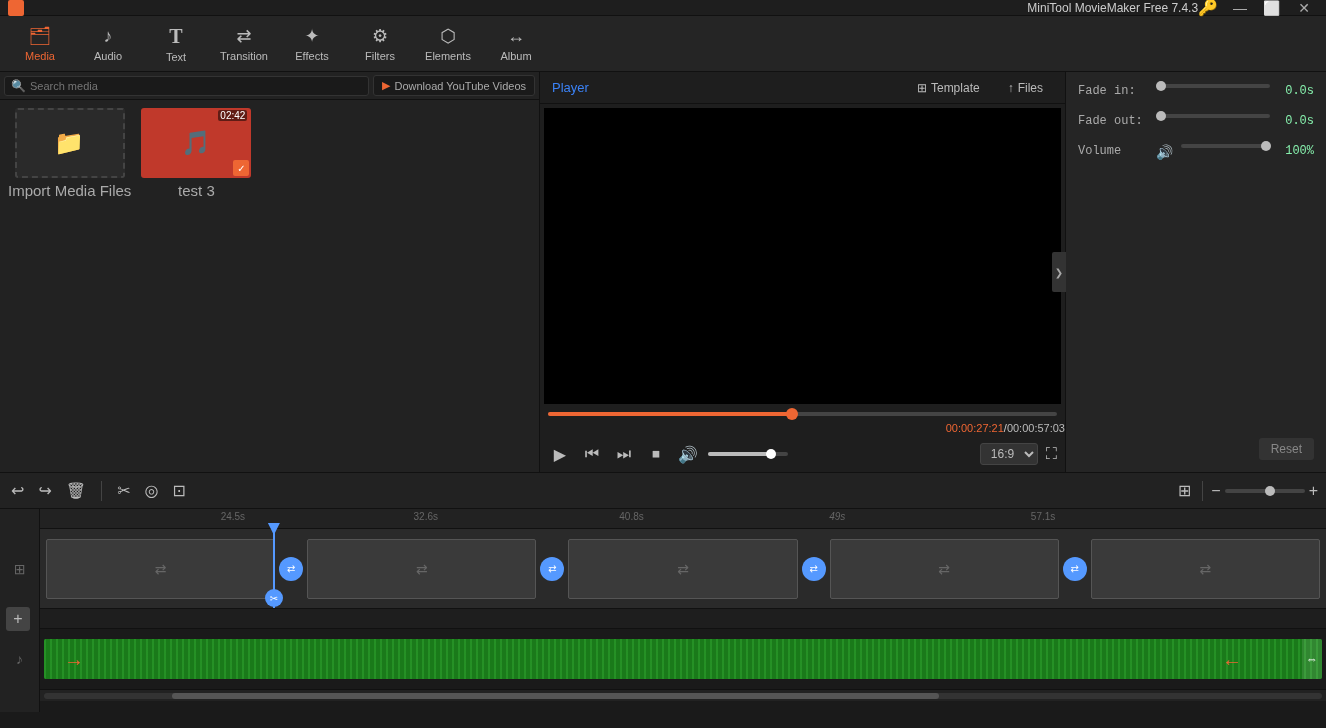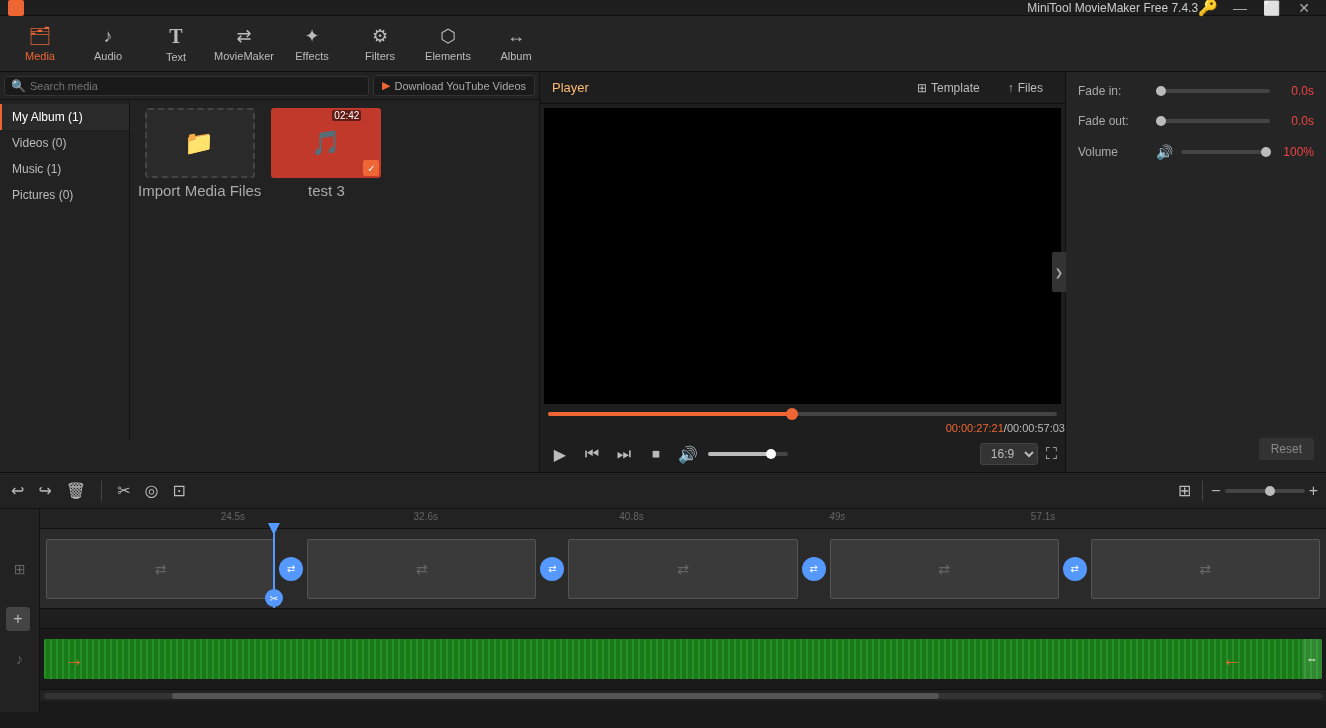"MovieMaker" span { text: MovieMaker -> Transition }
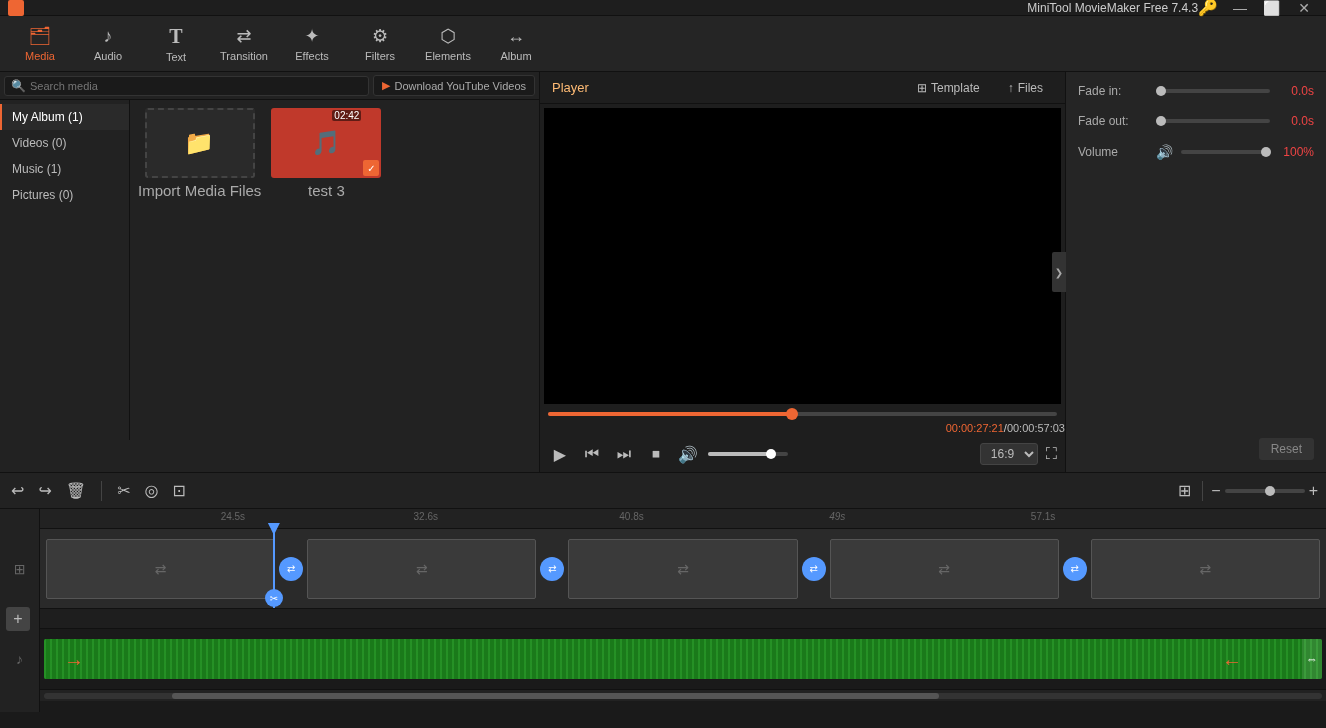"Player" .player-title { color: #fdba74 -> #3b82f6 }
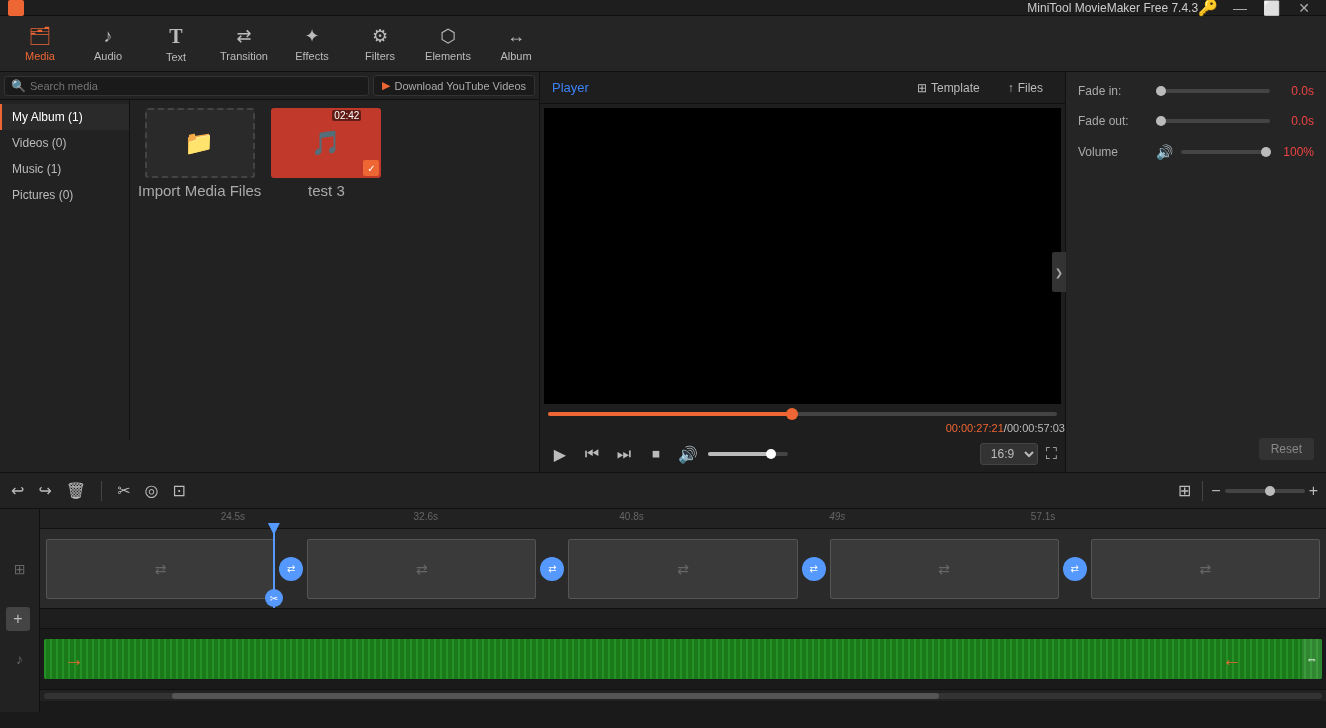"Fade in:" .prop-row { align-items: center -> none; font-family: none -> Liberation Mono, monospace }
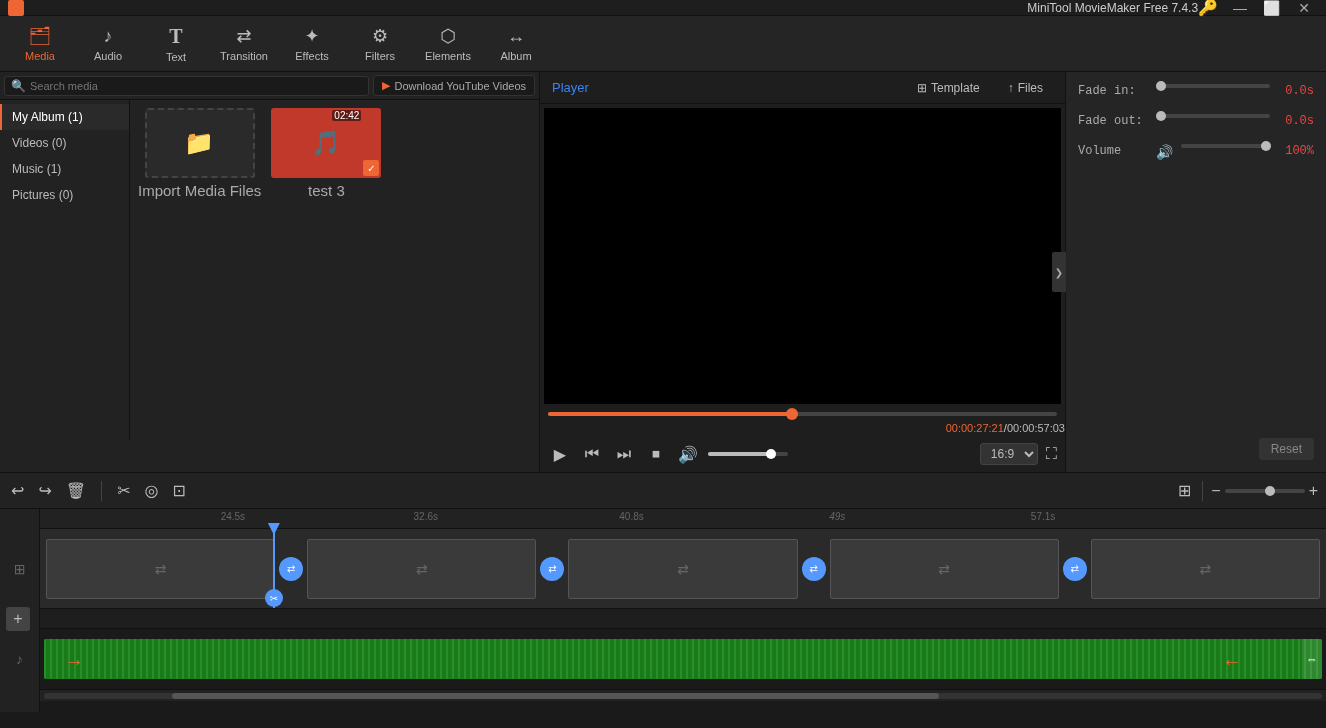"0.0s" .prop-value { color: #ef4444 -> #86efac }
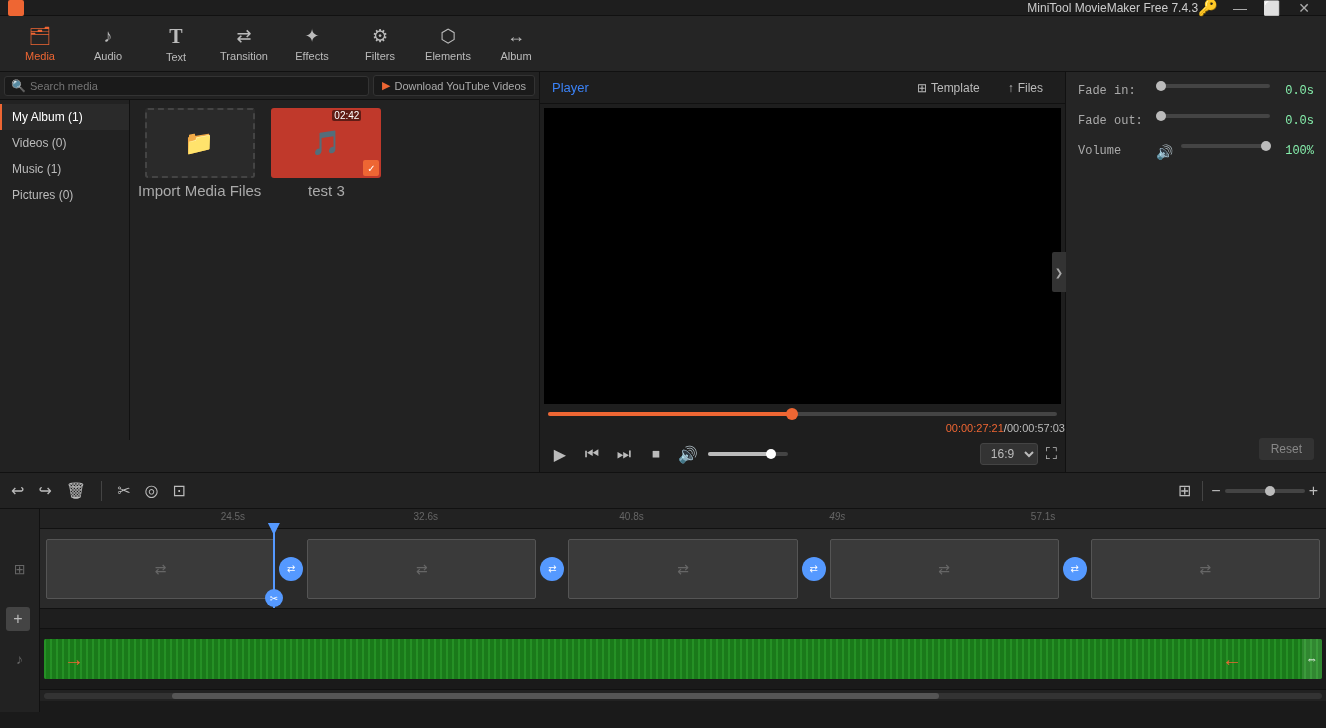"My Album (1)" div { html: <div> <div>My Album (1)</div> <div>Videos (0)</div> <div>Music (1)</div> <div>Pictures (0)</div> </div> -> none }
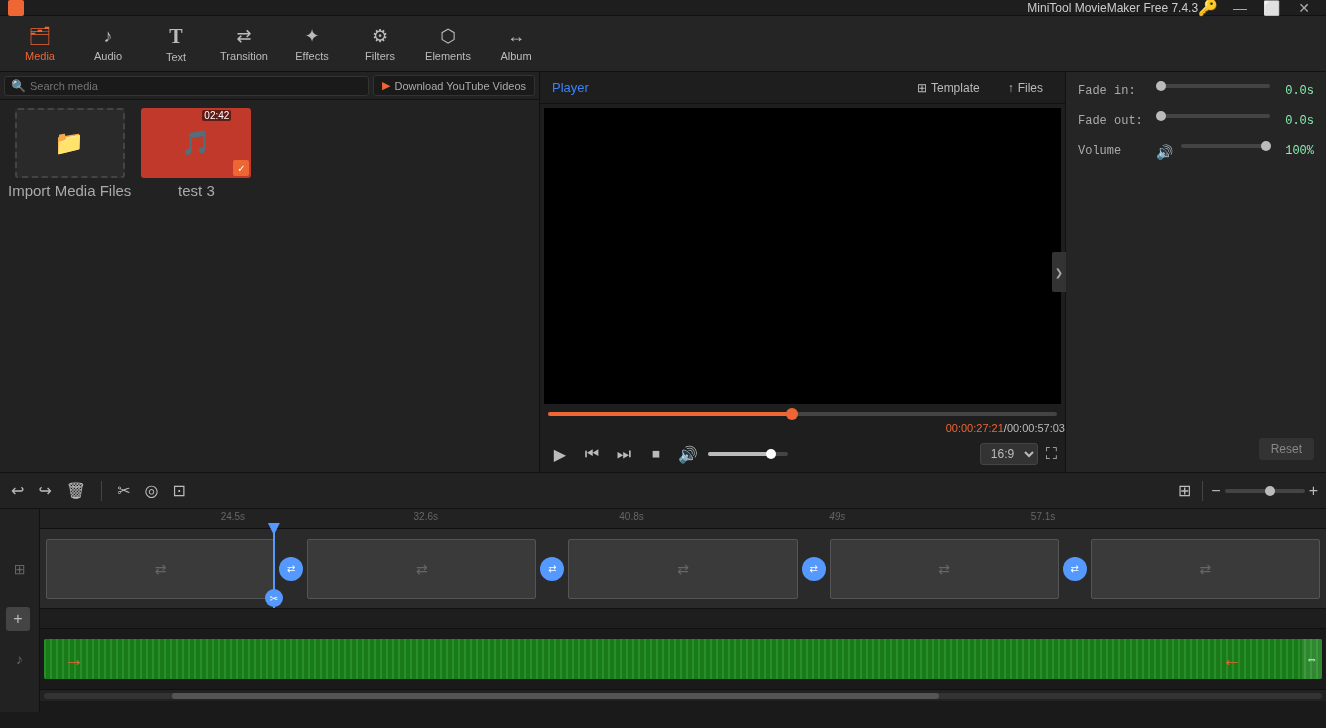"02:42" .media-thumb .duration { right: 20px -> 4px }
